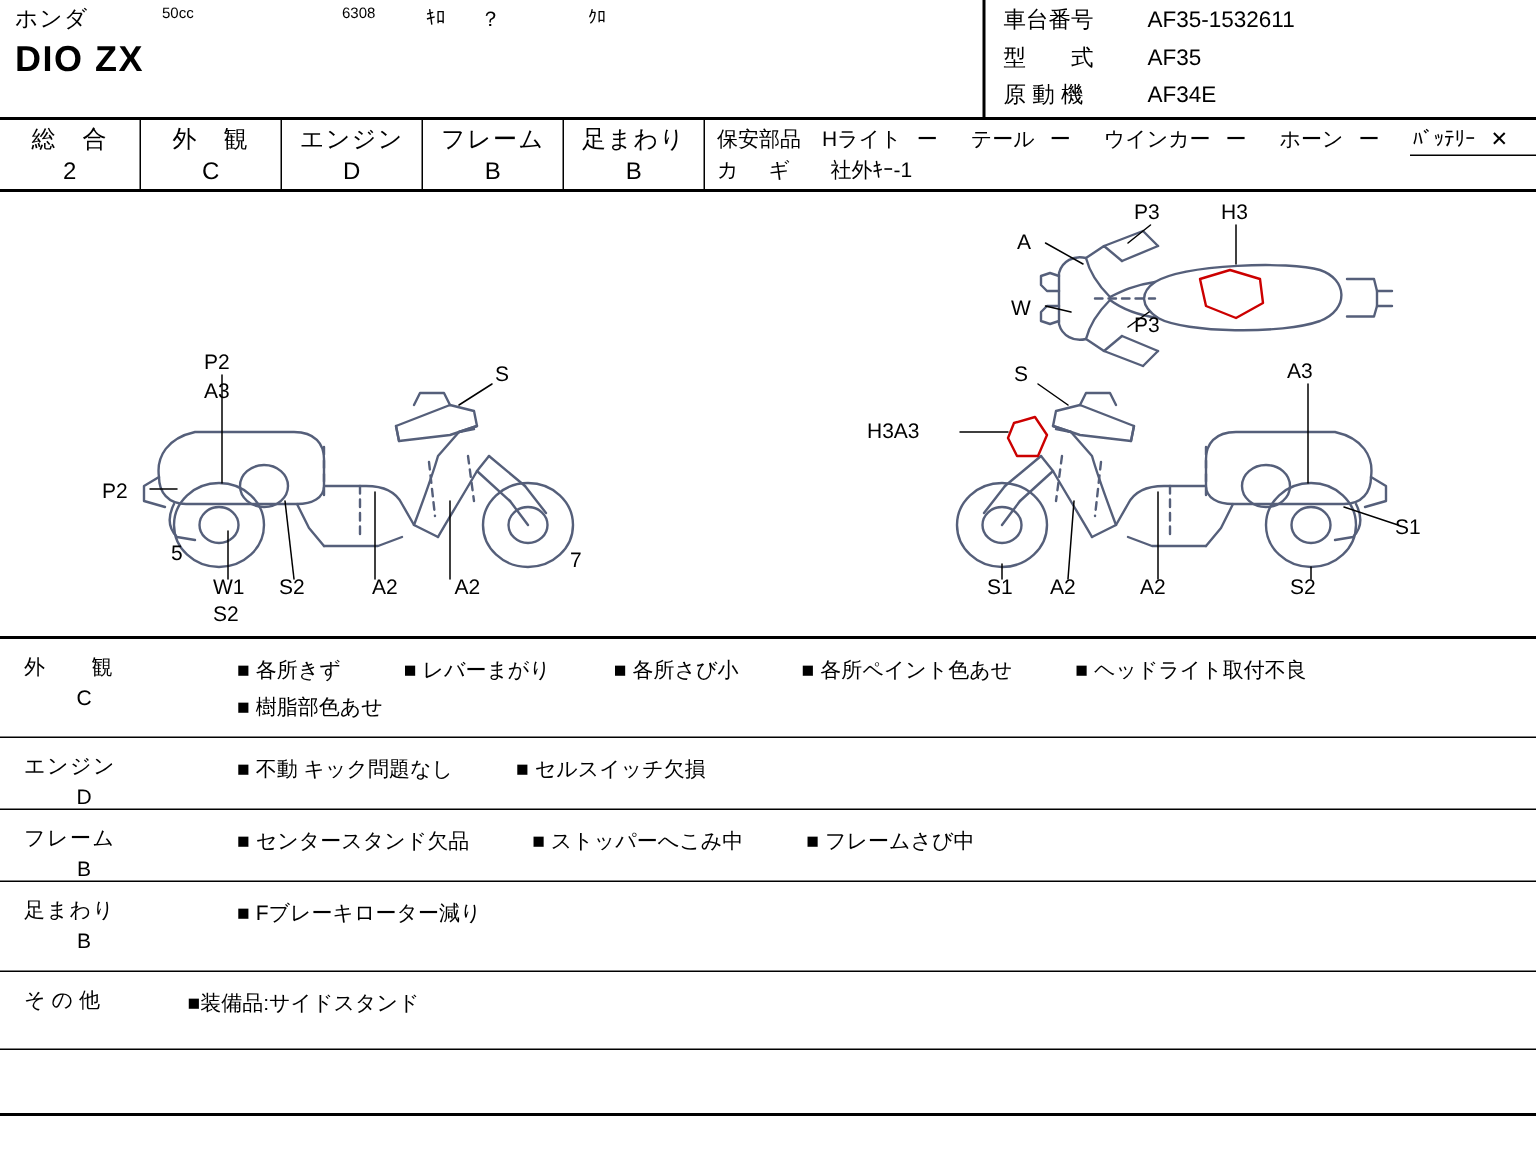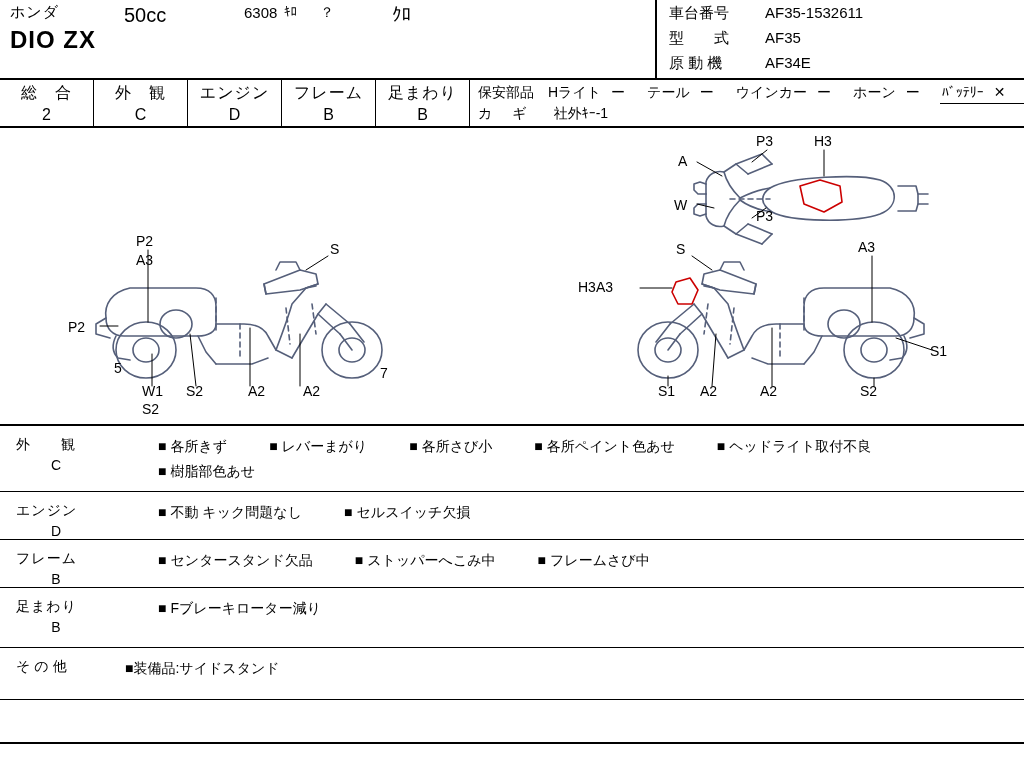"50cc" .disp { font-size: 20px -> 10px; left: 124px -> 108px }
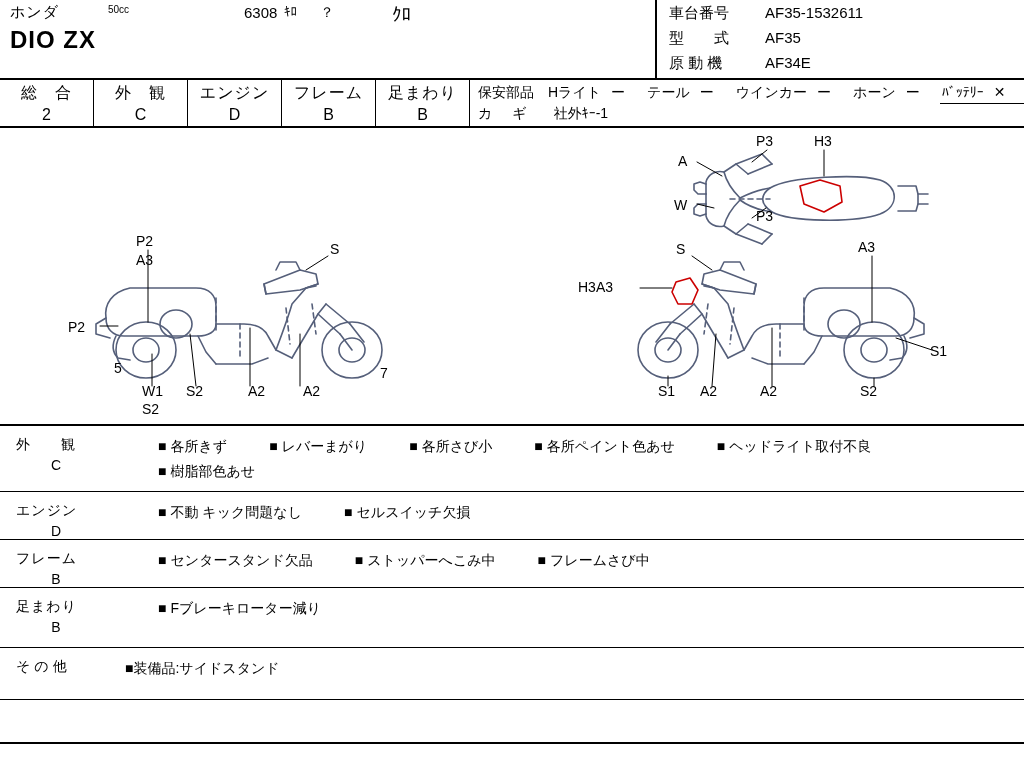"6308" .mileage { font-size: 15px -> 10px; left: 244px -> 228px }
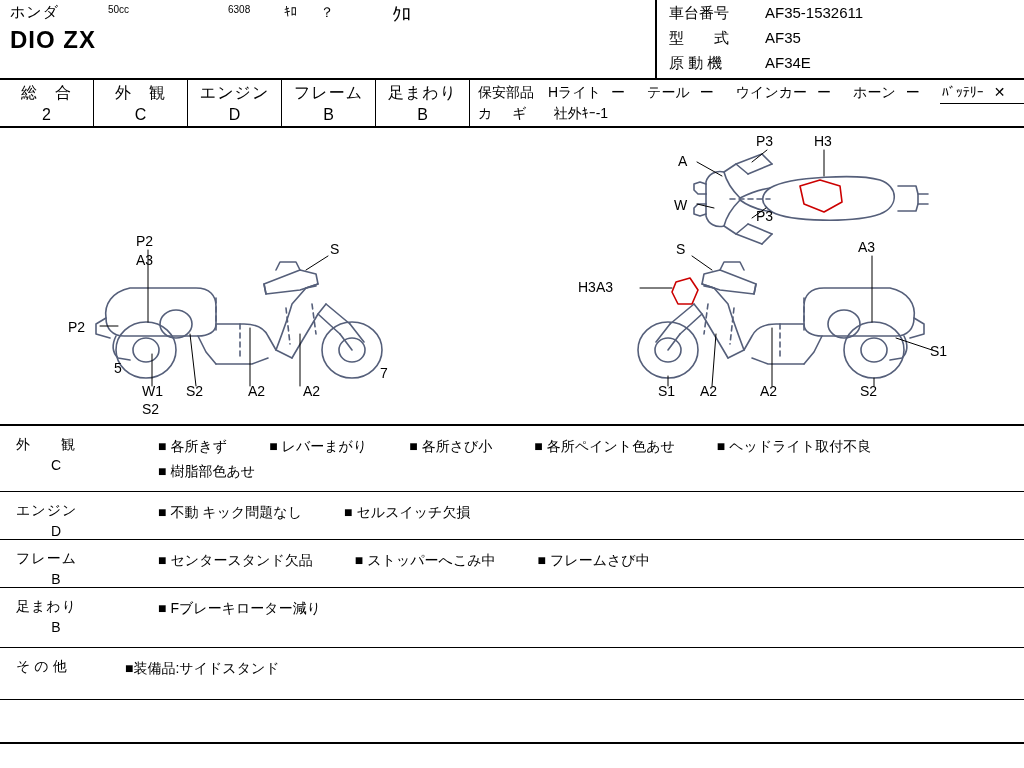"ｸﾛ" .color { font-size: 19px -> 12px }
